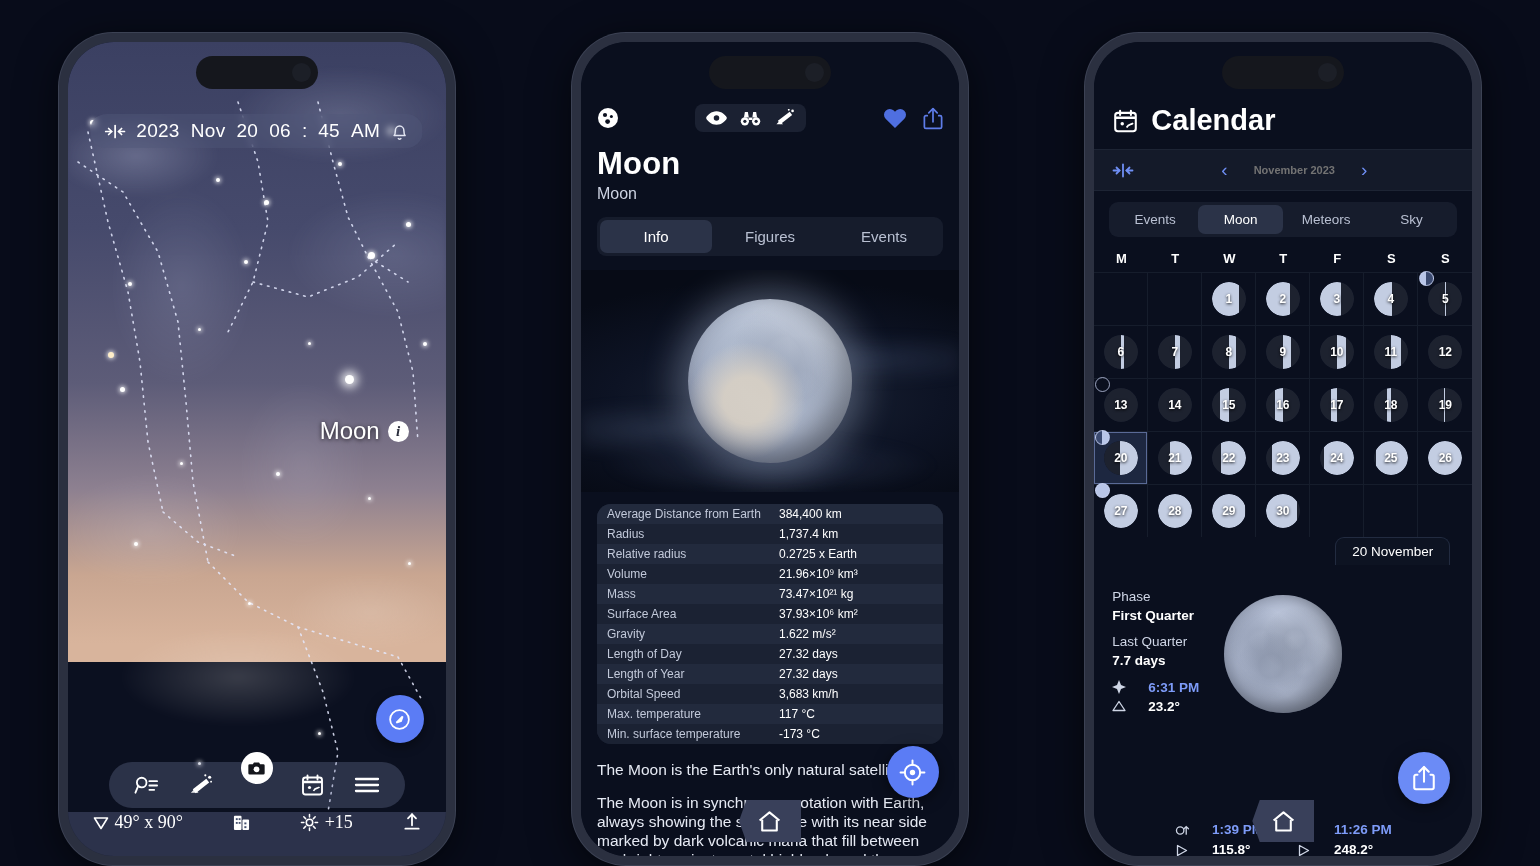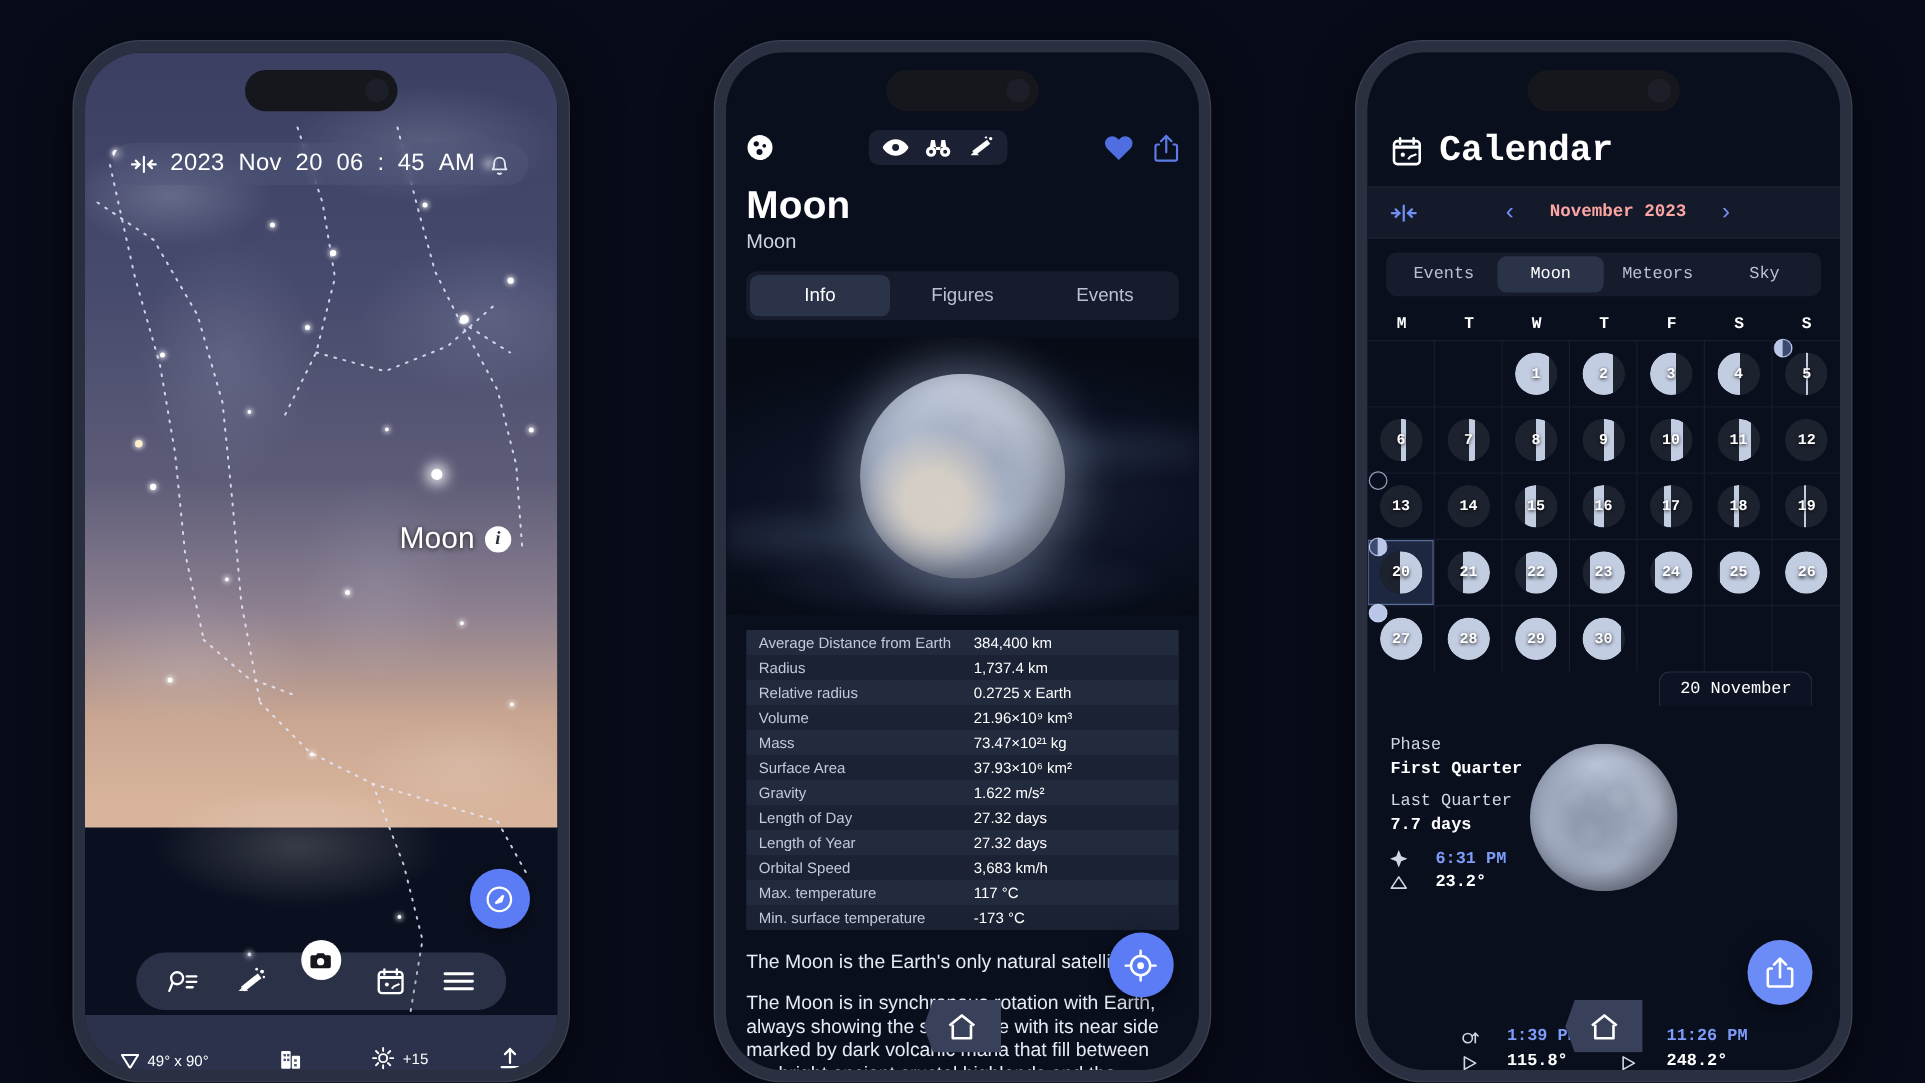"Calendar" .p3 { font-family: Liberation Mono, monospace -> none }
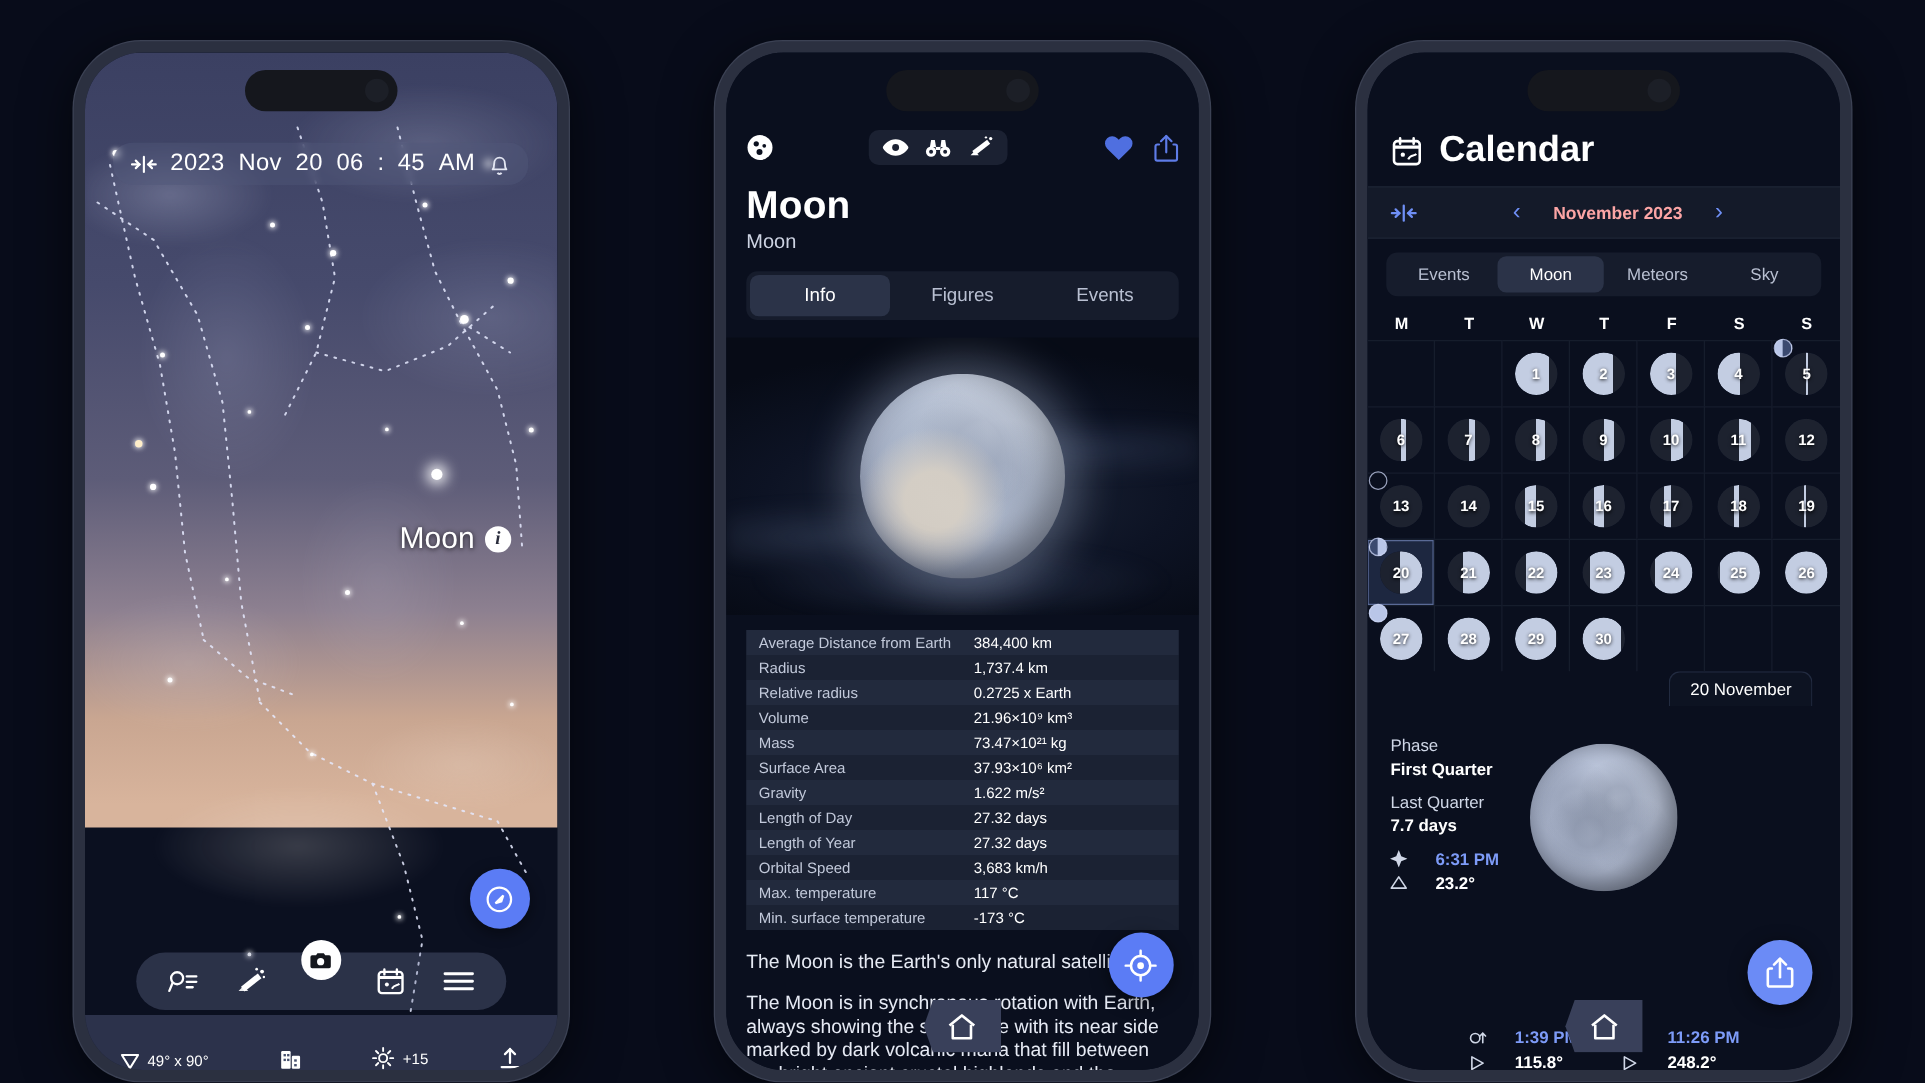"November 2023" .cal-nav .month { color: #fca5a5 -> #737373; font-size: 14px -> 11px }
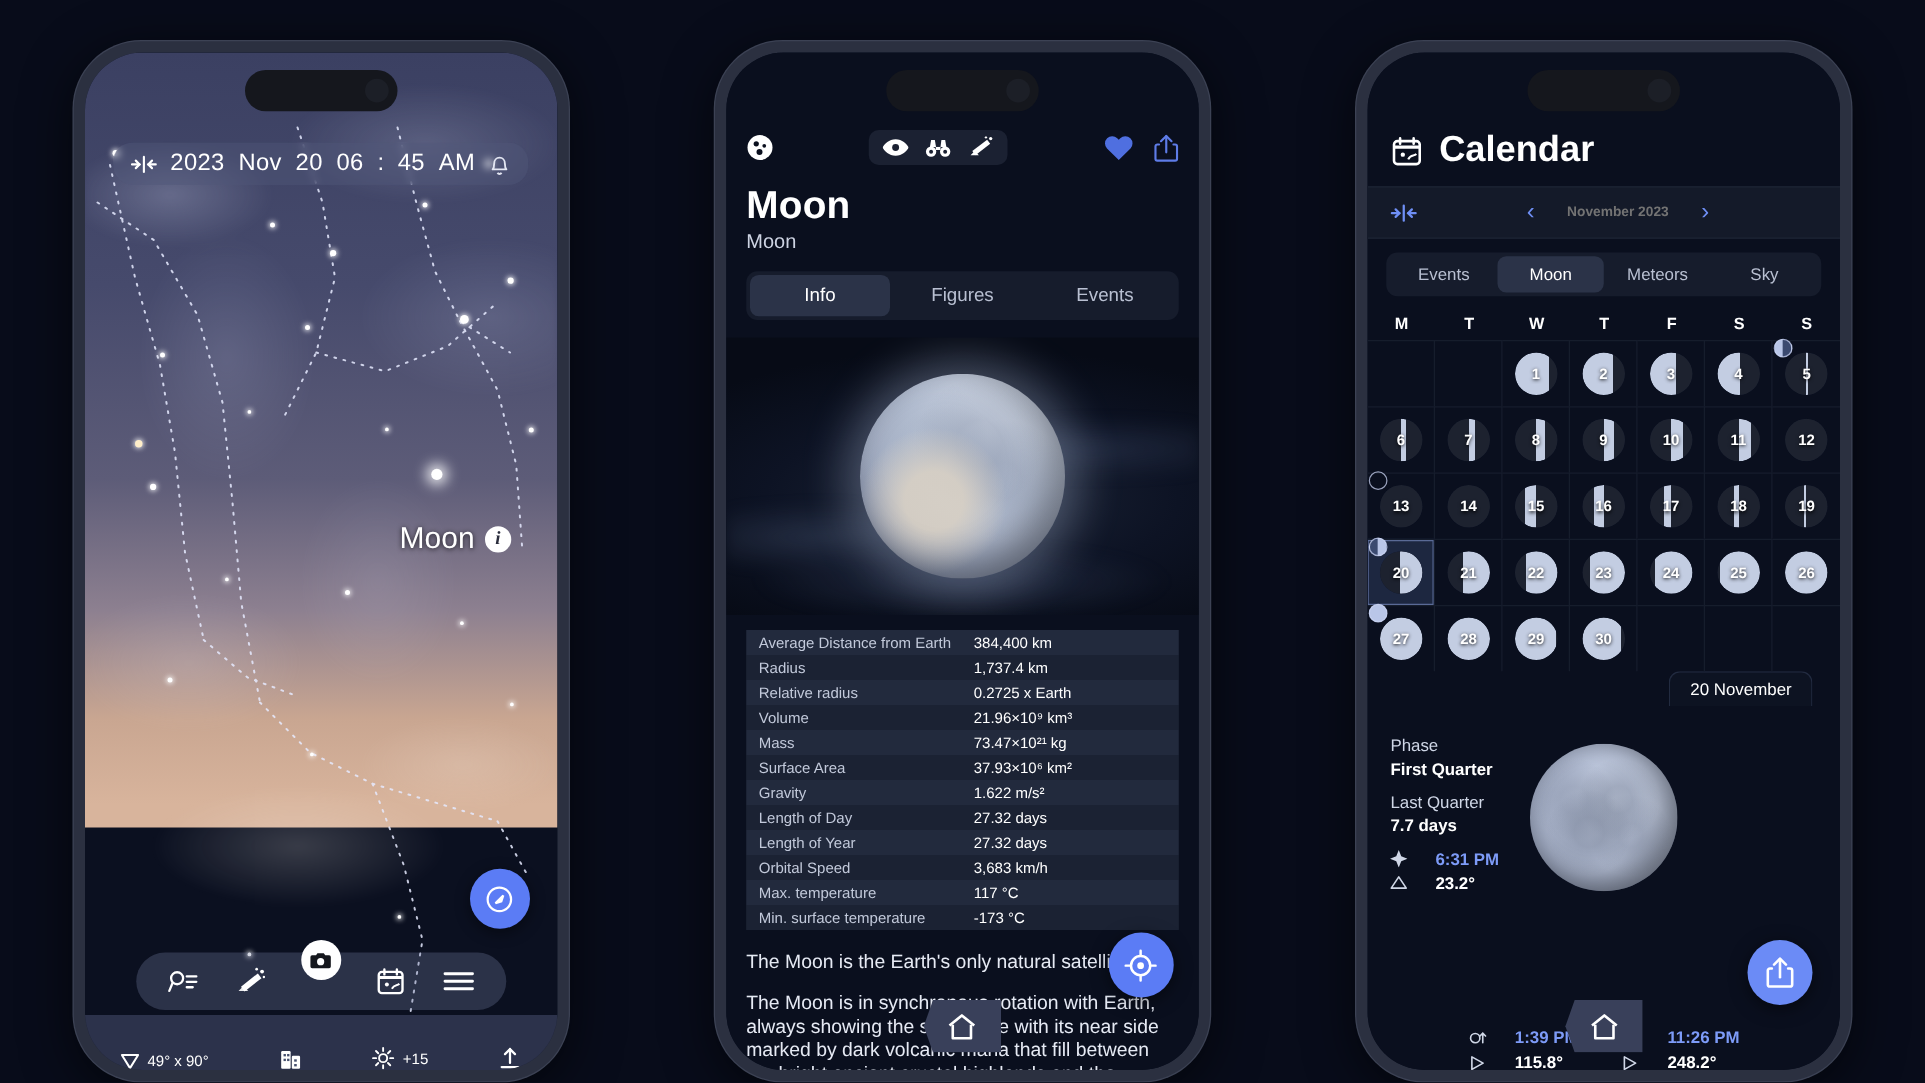"Average Distance from Earth" .table { border-radius: 0 -> 14px }
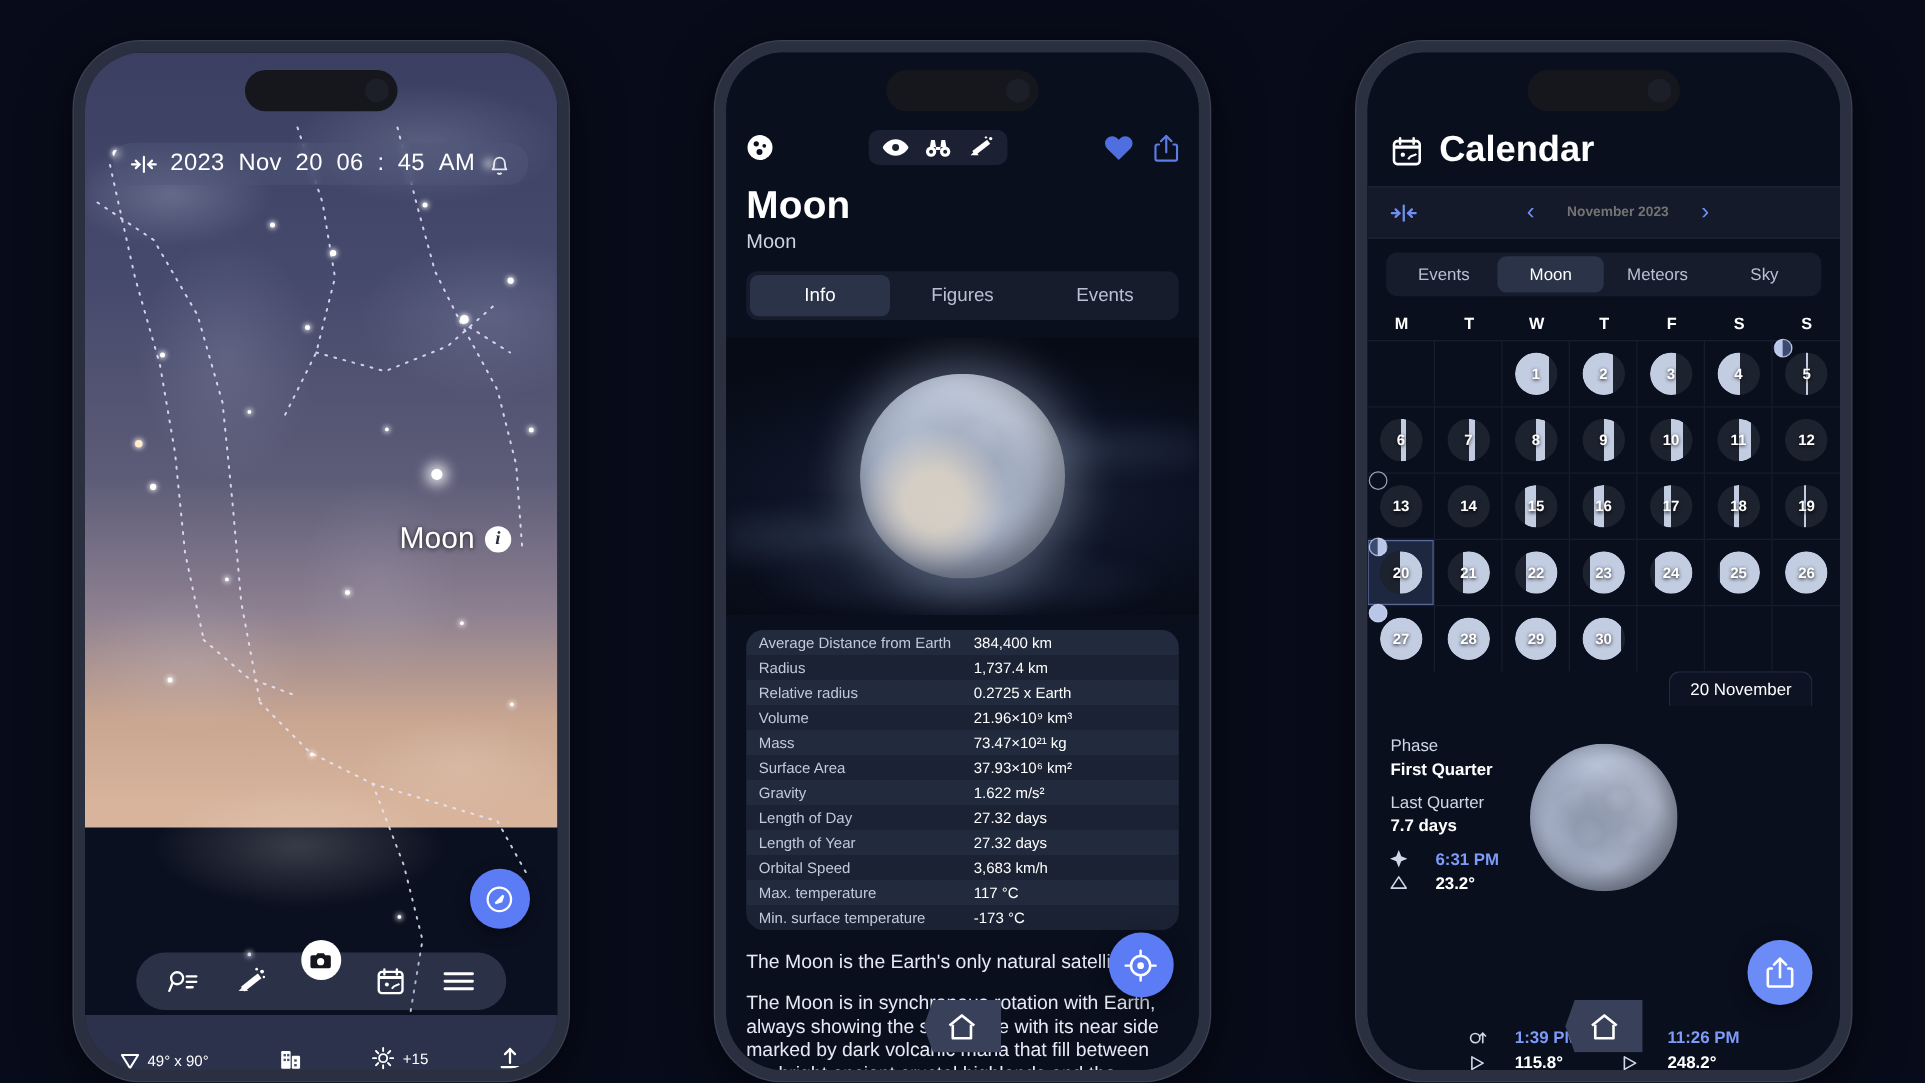"49° x 90°" .statusbar { align-items: flex-end -> flex-start; font-family: none -> Liberation Serif, serif; font-size: 12px -> 18px }
